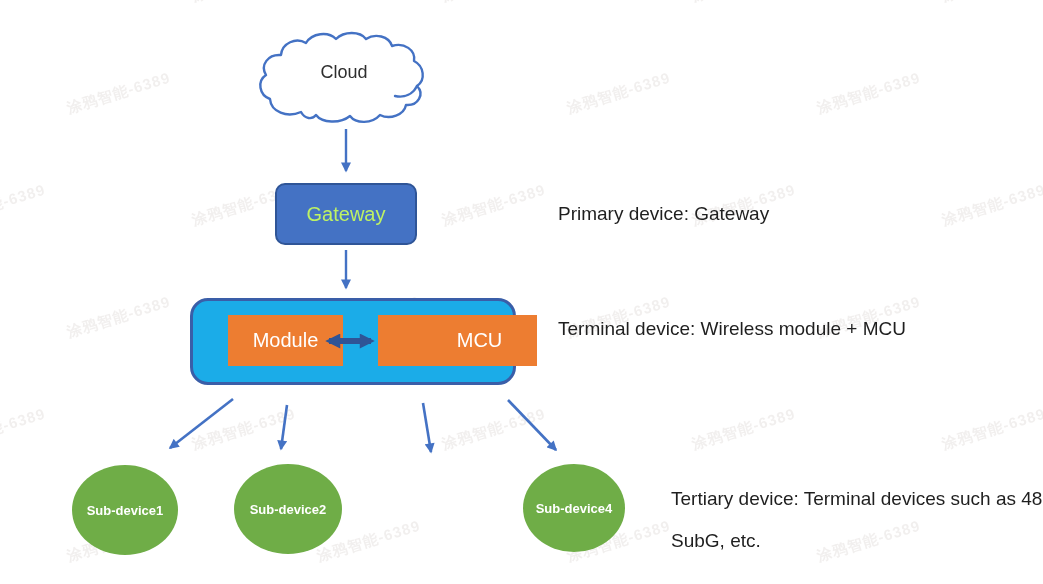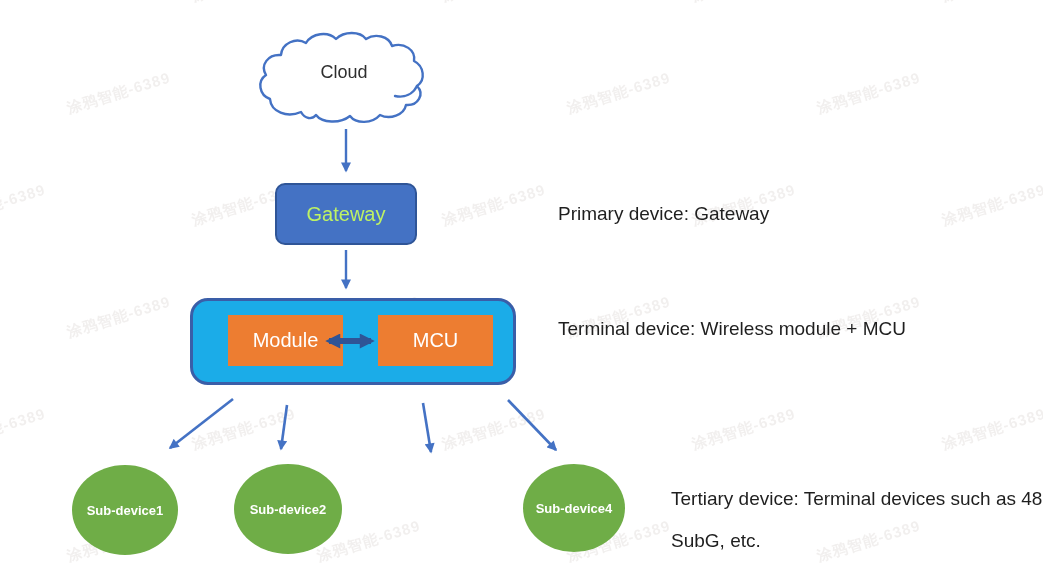"MCU" .mcu-box { padding-left: none -> 44px }
